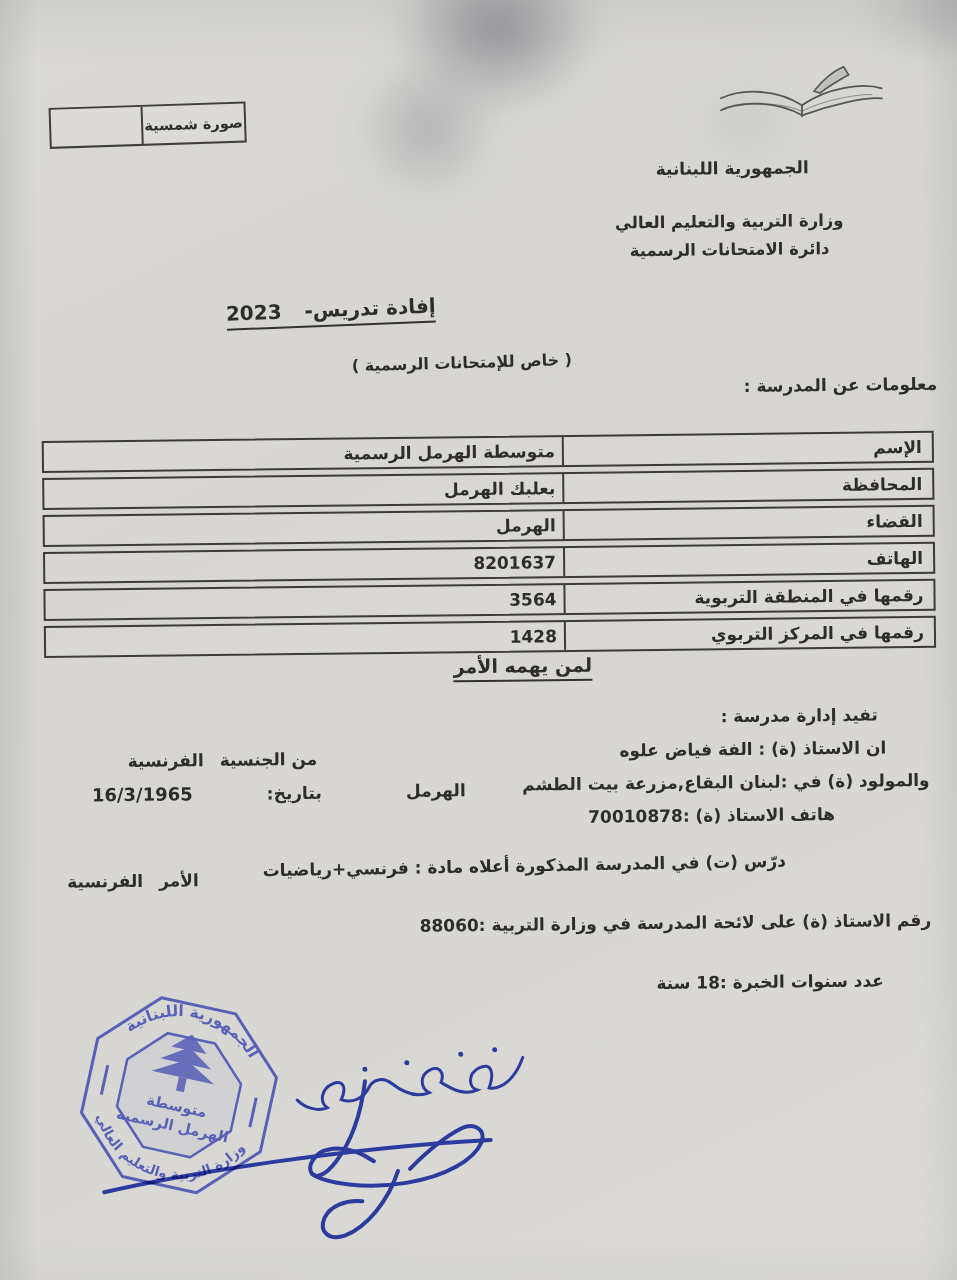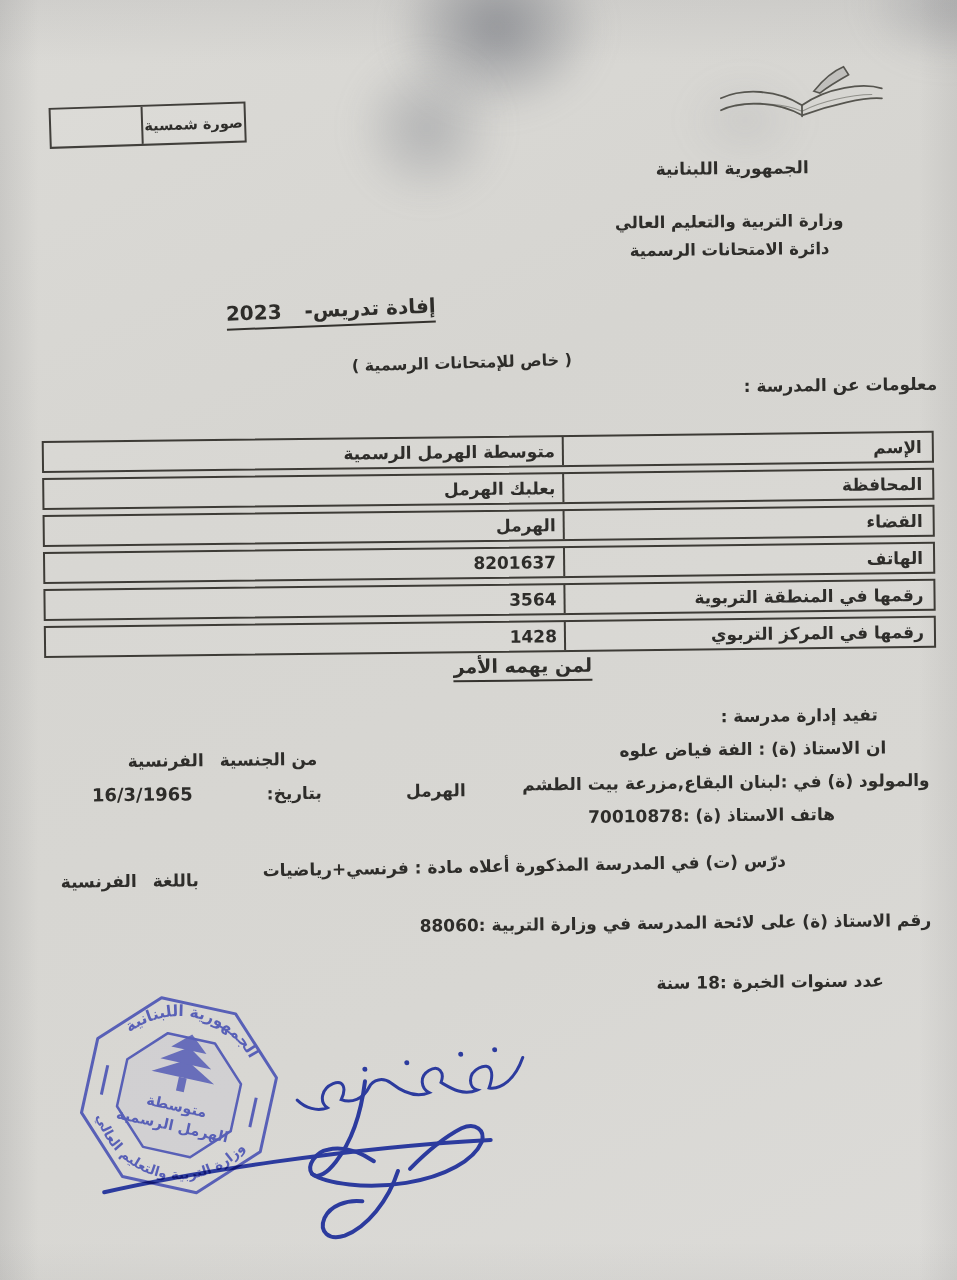"باللغة" span { text: باللغة -> الأمر }
